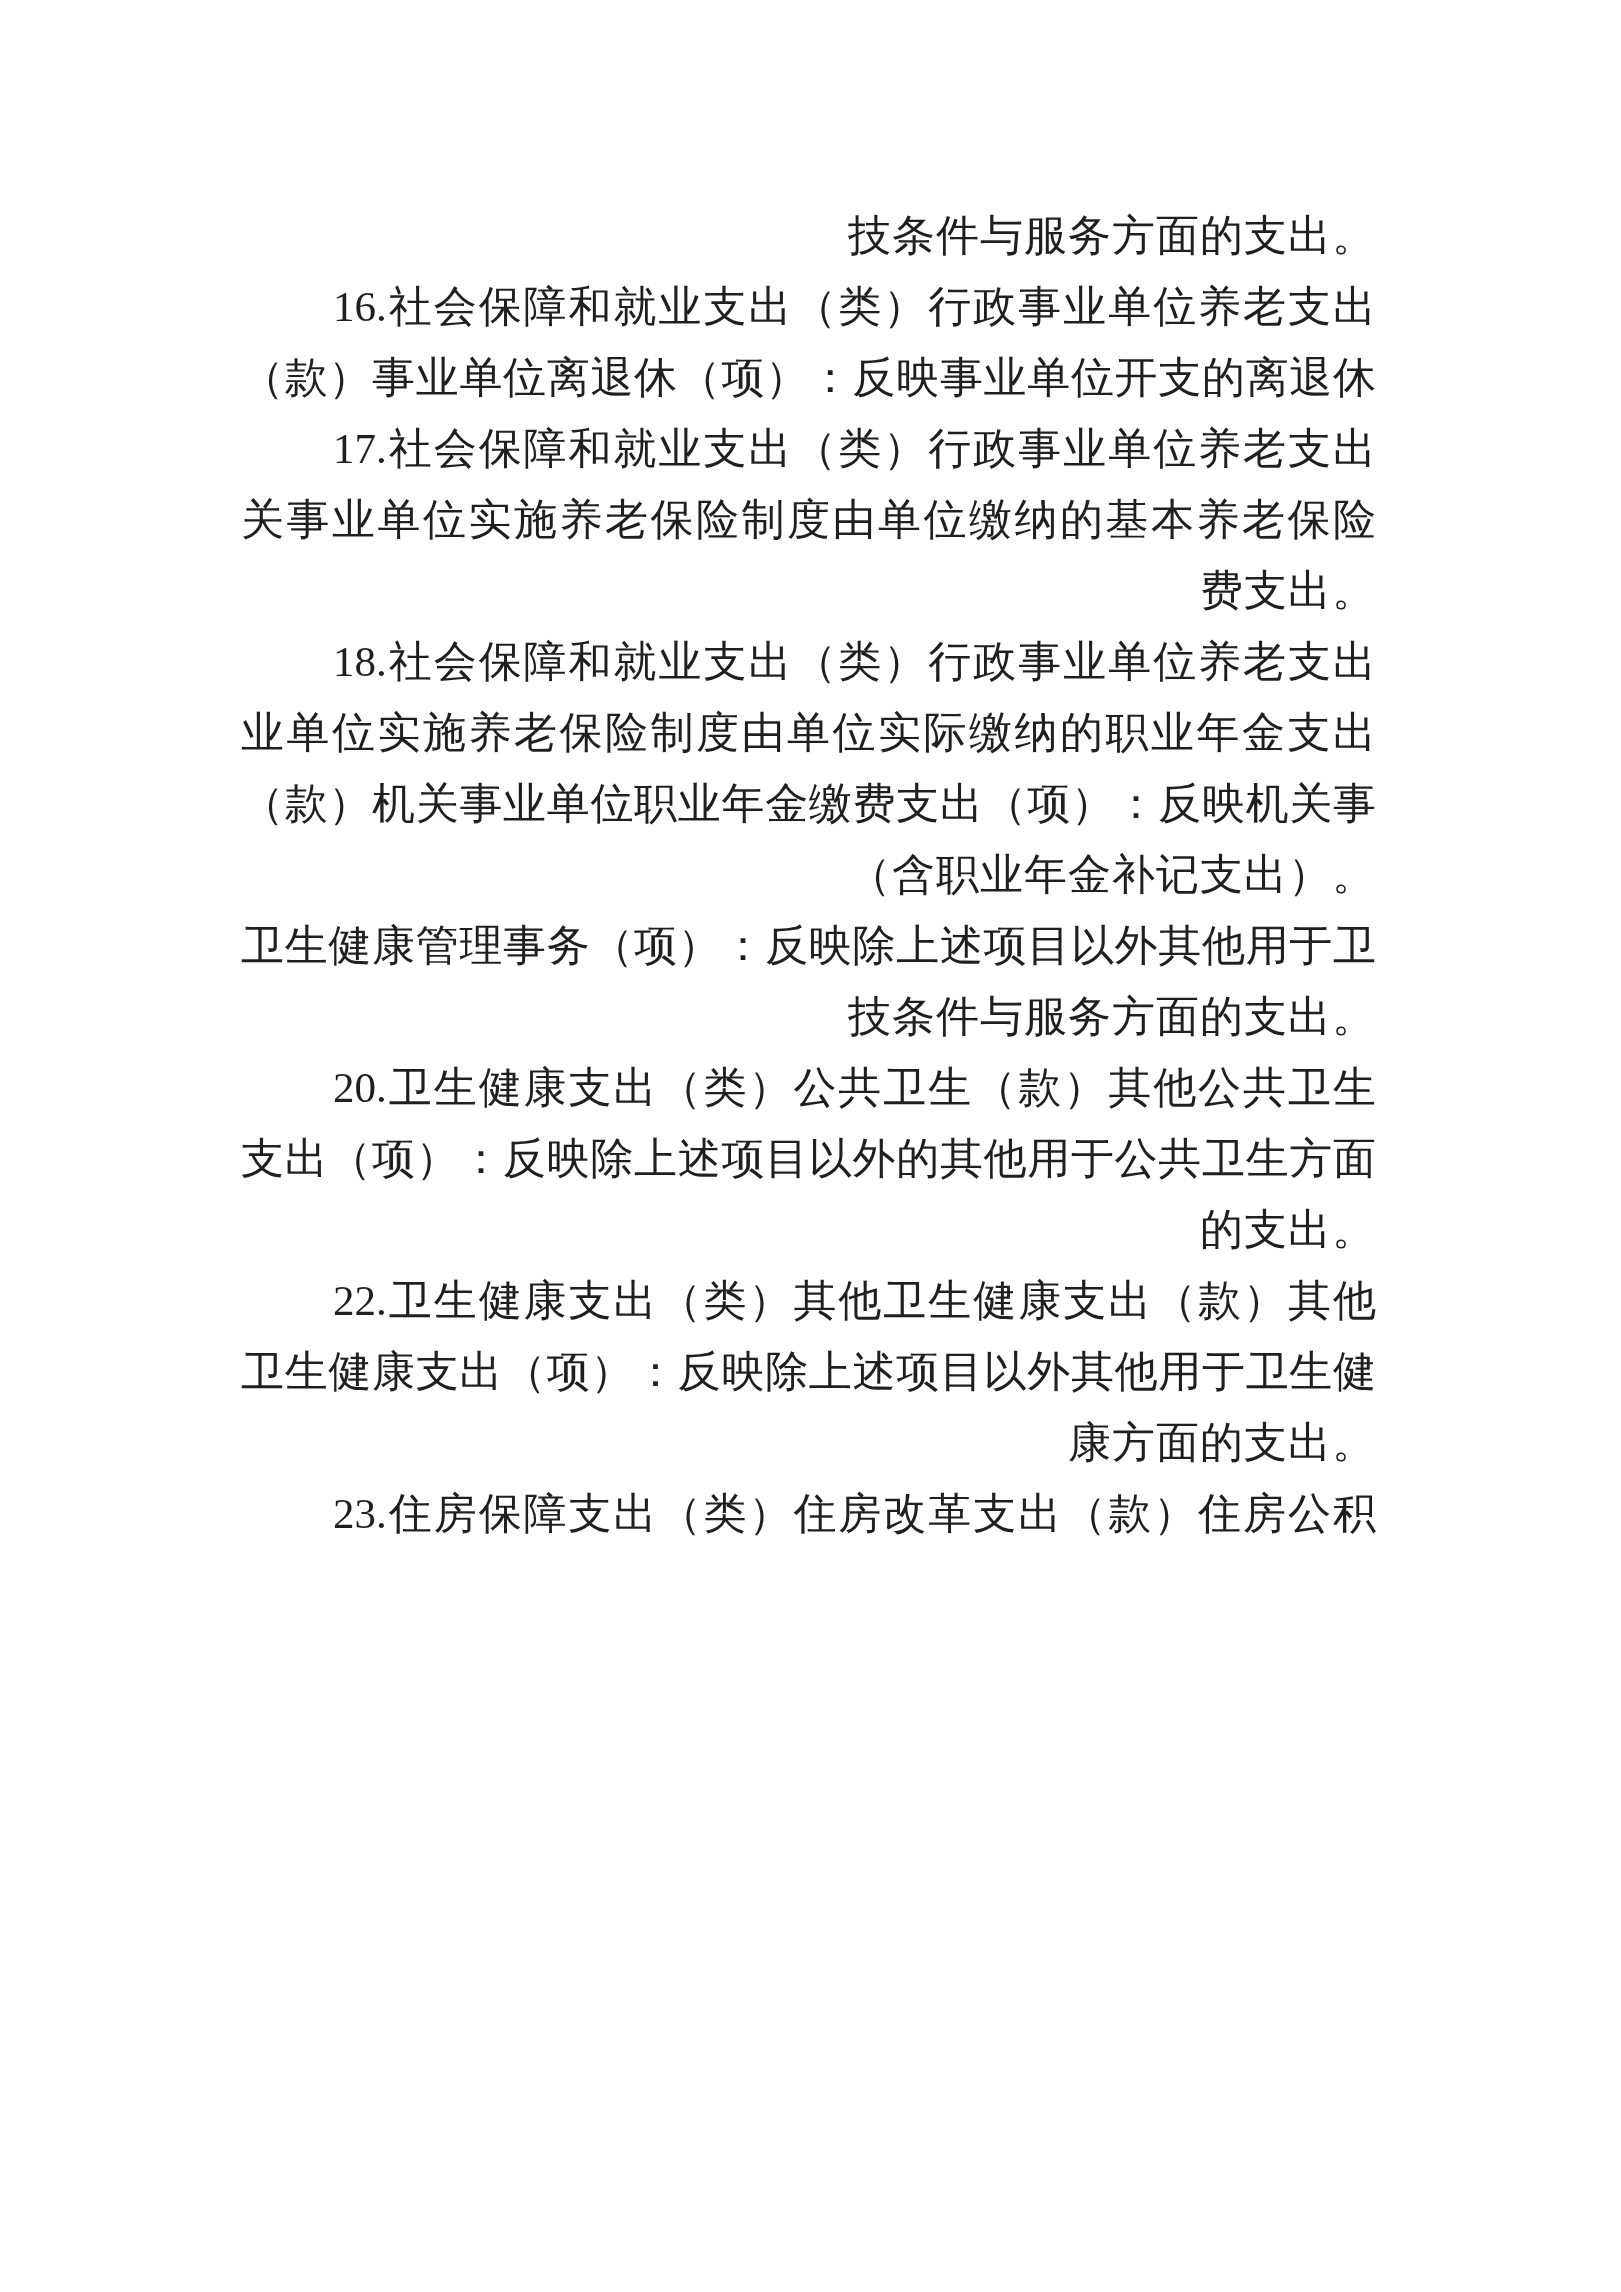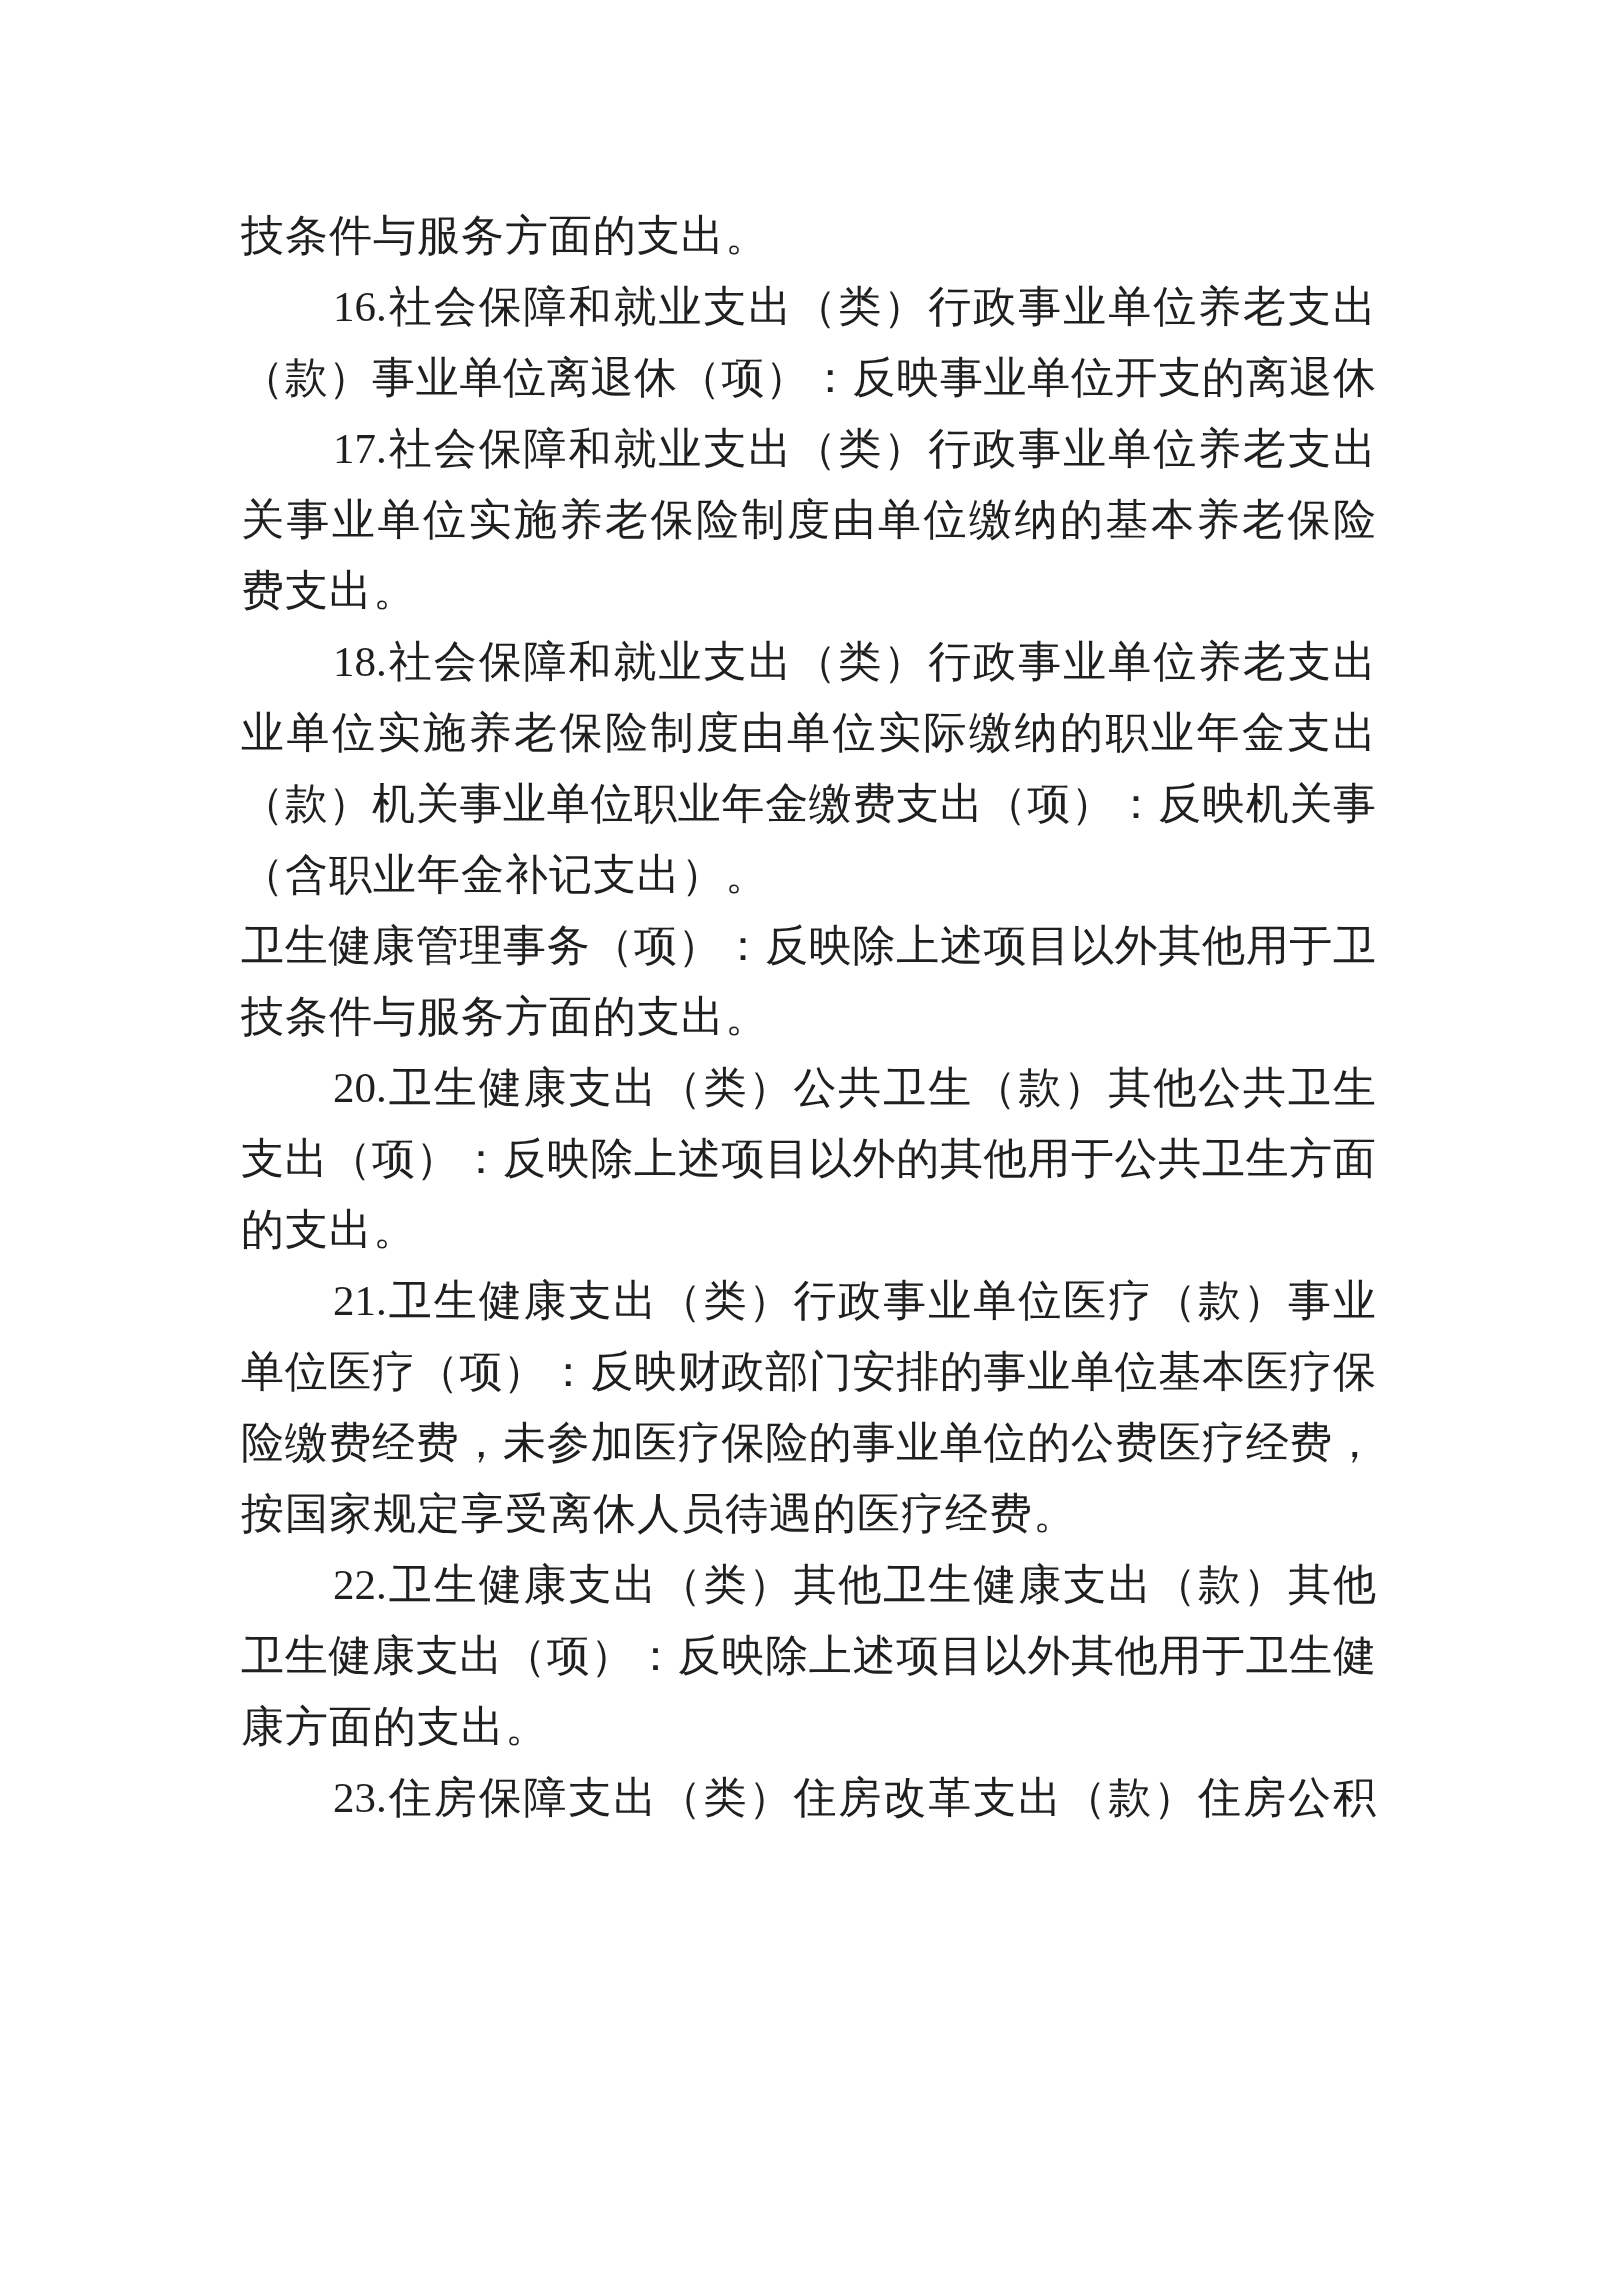"技条件与服务方面的支出。" .line.last { text-align: left -> right }
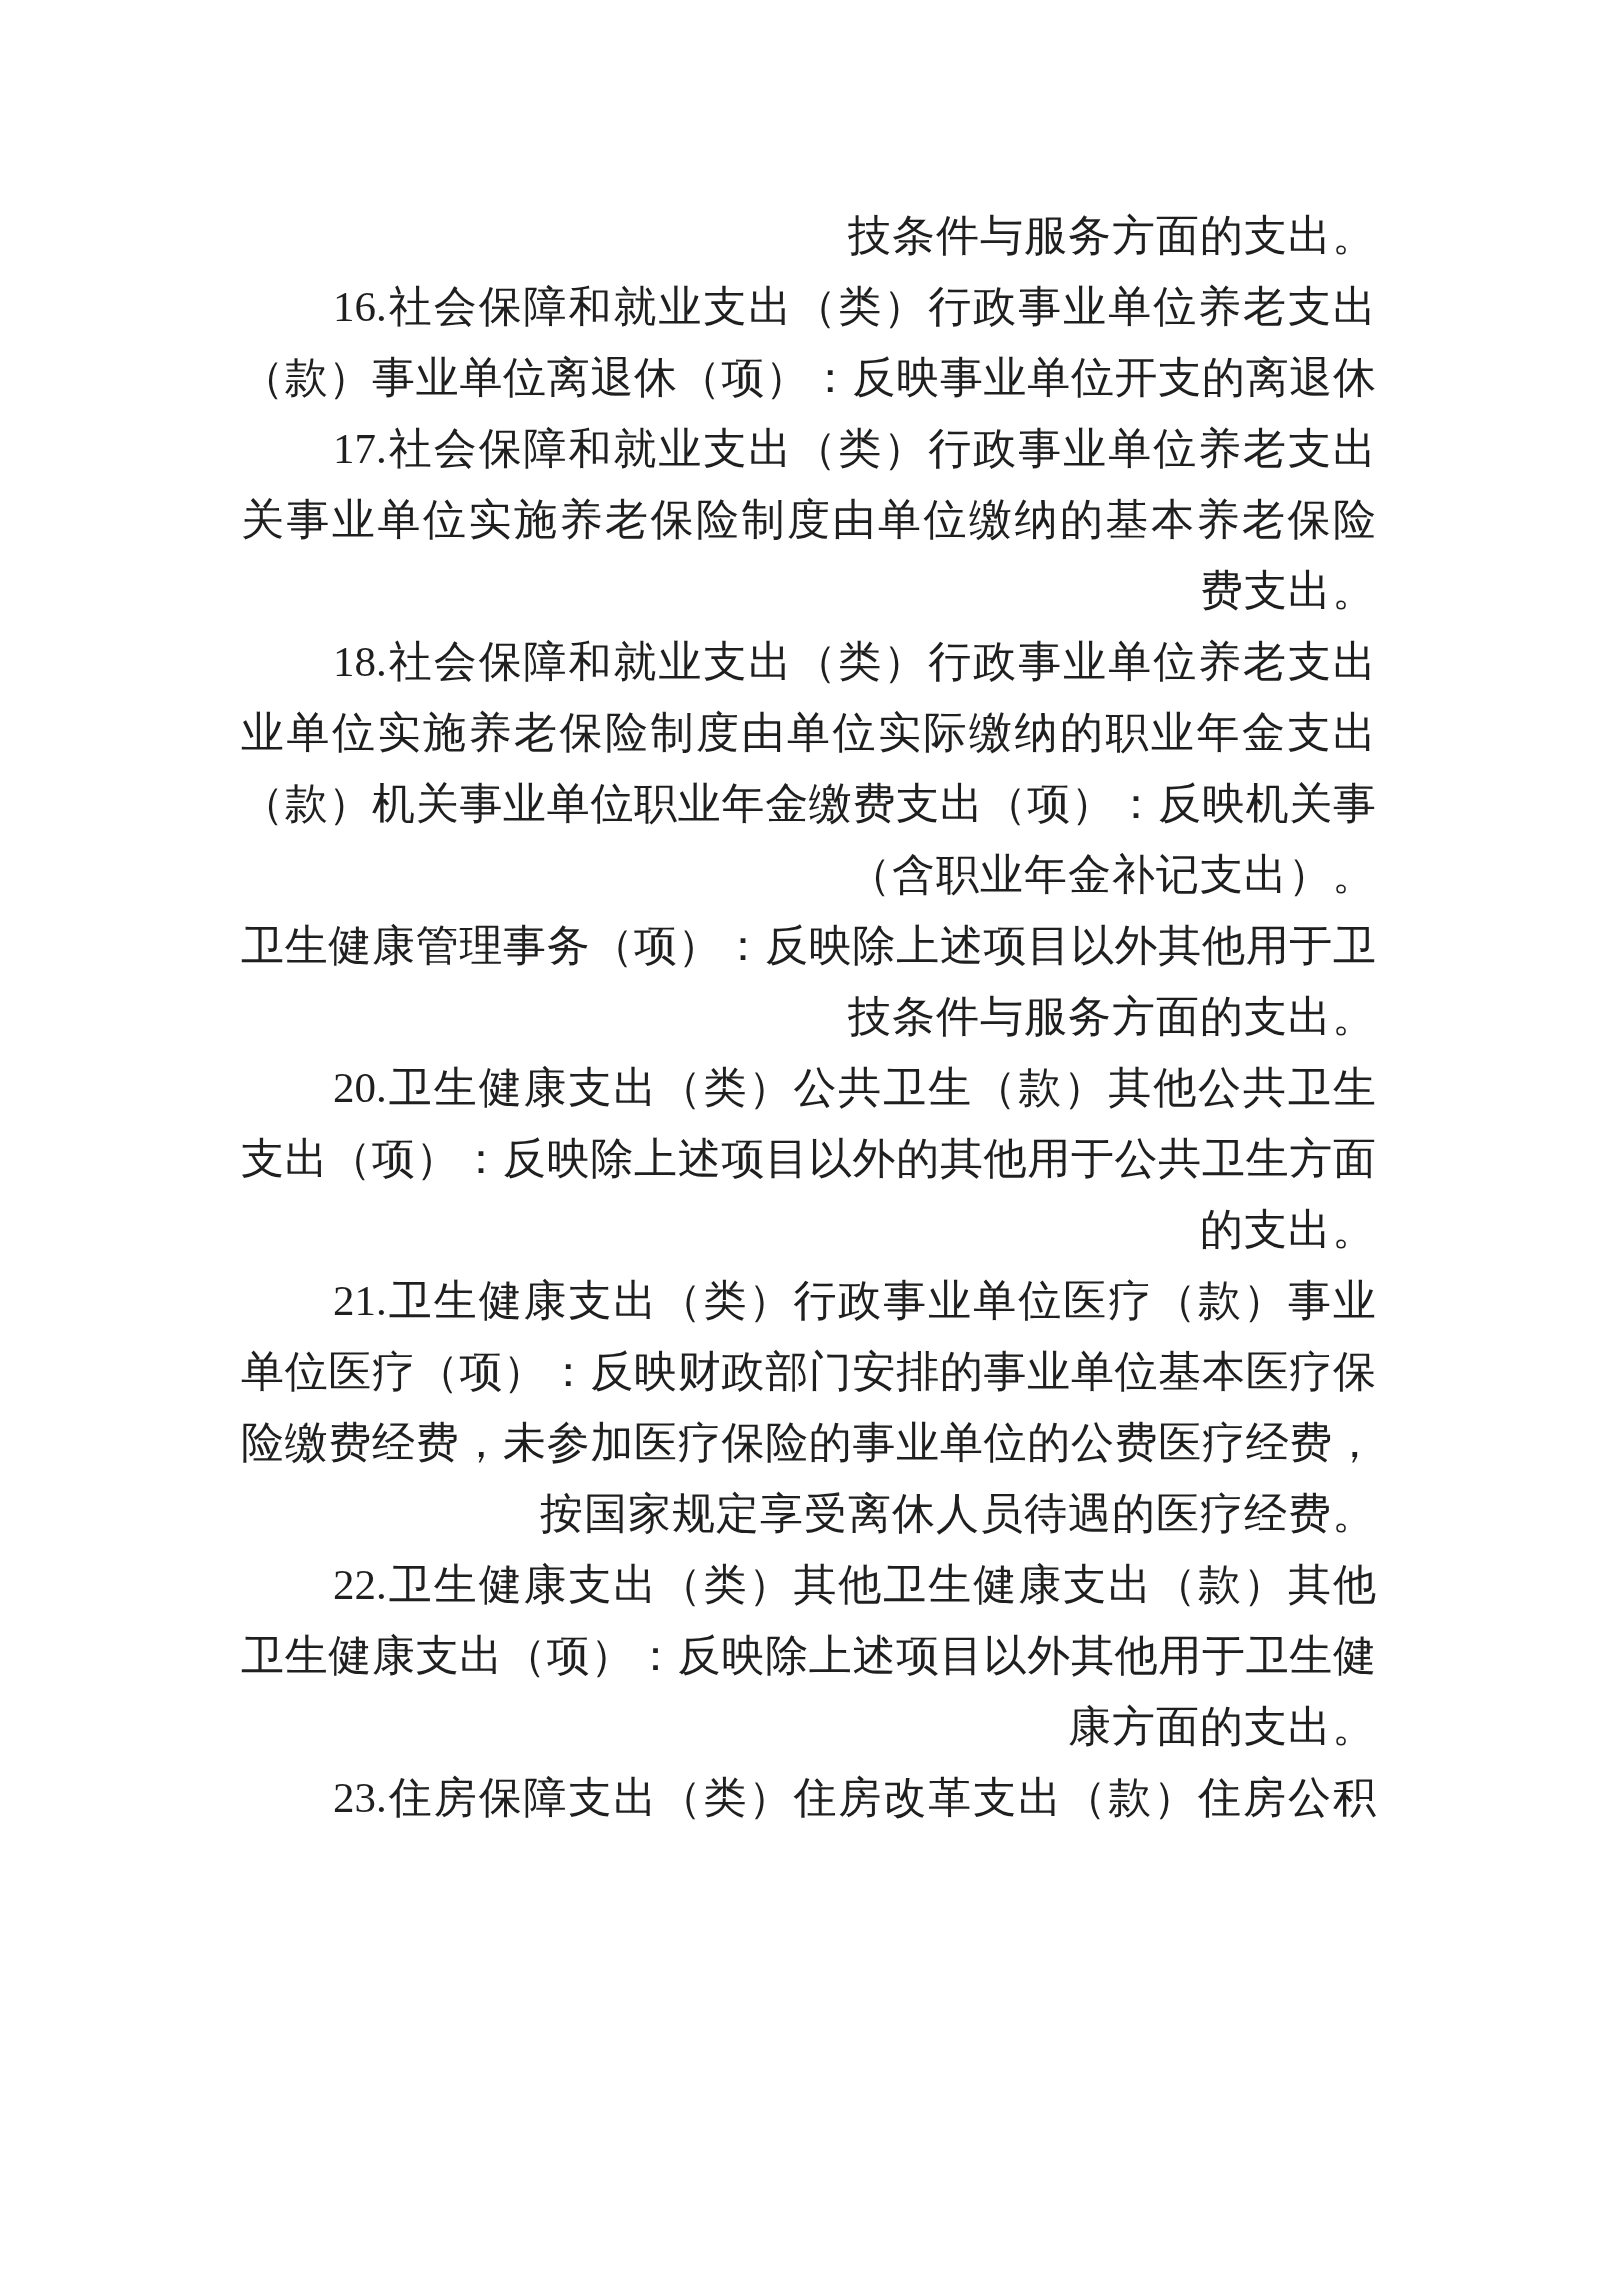"21.卫生健康支出（类）行政事业单位医疗（款）事业" div.para { html: <div> <div>21.卫生健康支出（类）行政事业单位医疗（款）事业</div> <div>单位医疗（项）：反映财政部门安排的事业单位基本医疗保</div> <div>险缴费经费，未参加医疗保险的事业单位的公费医疗经费，</div> <div>按国家规定享受离休人员待遇的医疗经费。</div> </div> -> none }
